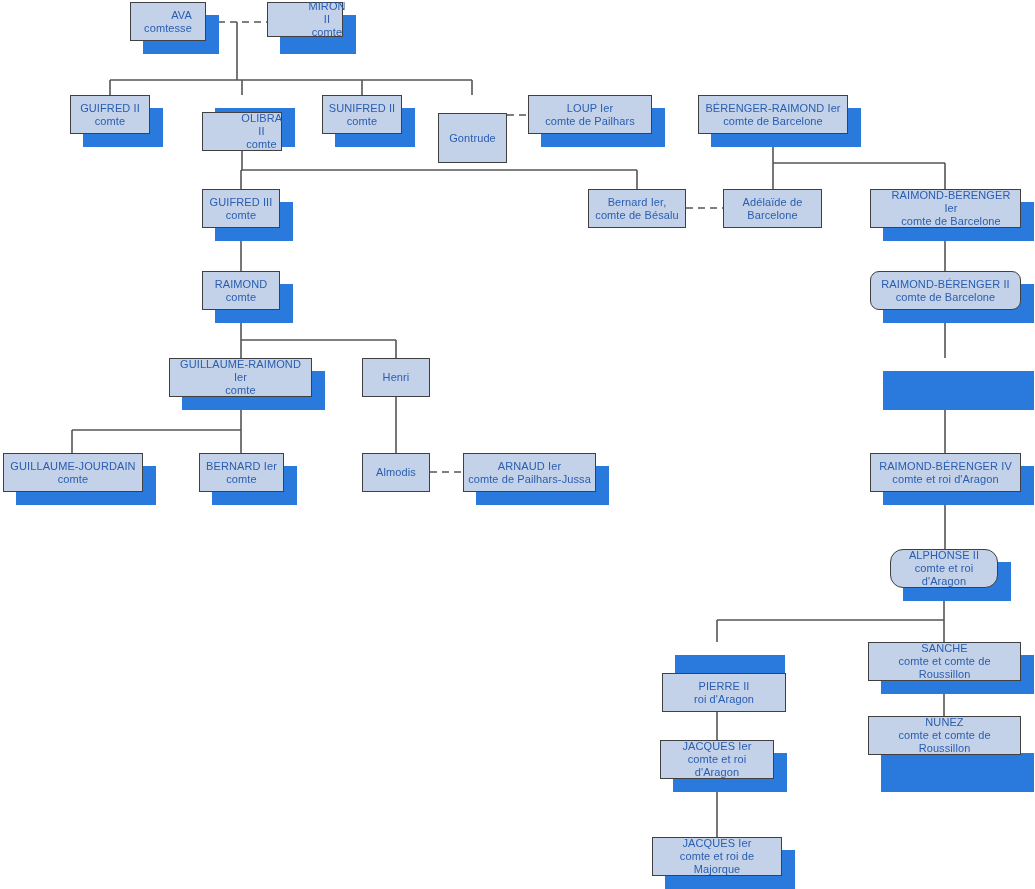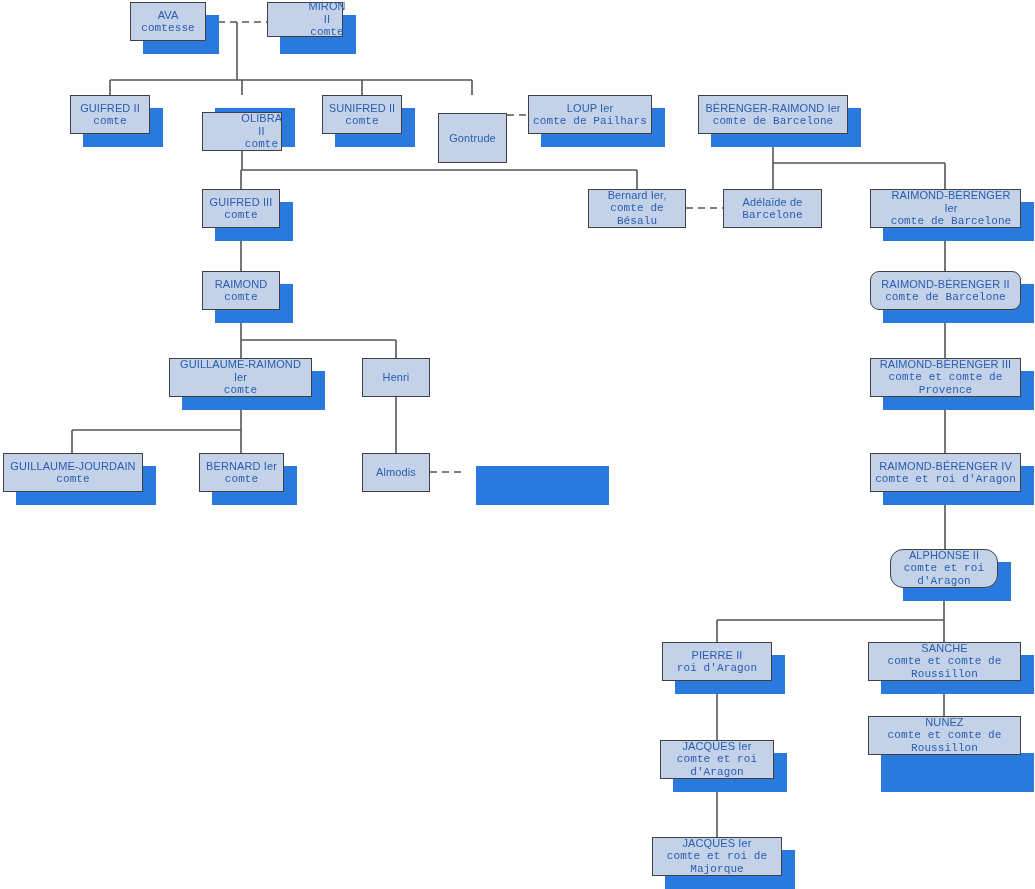"AVA" div.node { text-align: none -> right }
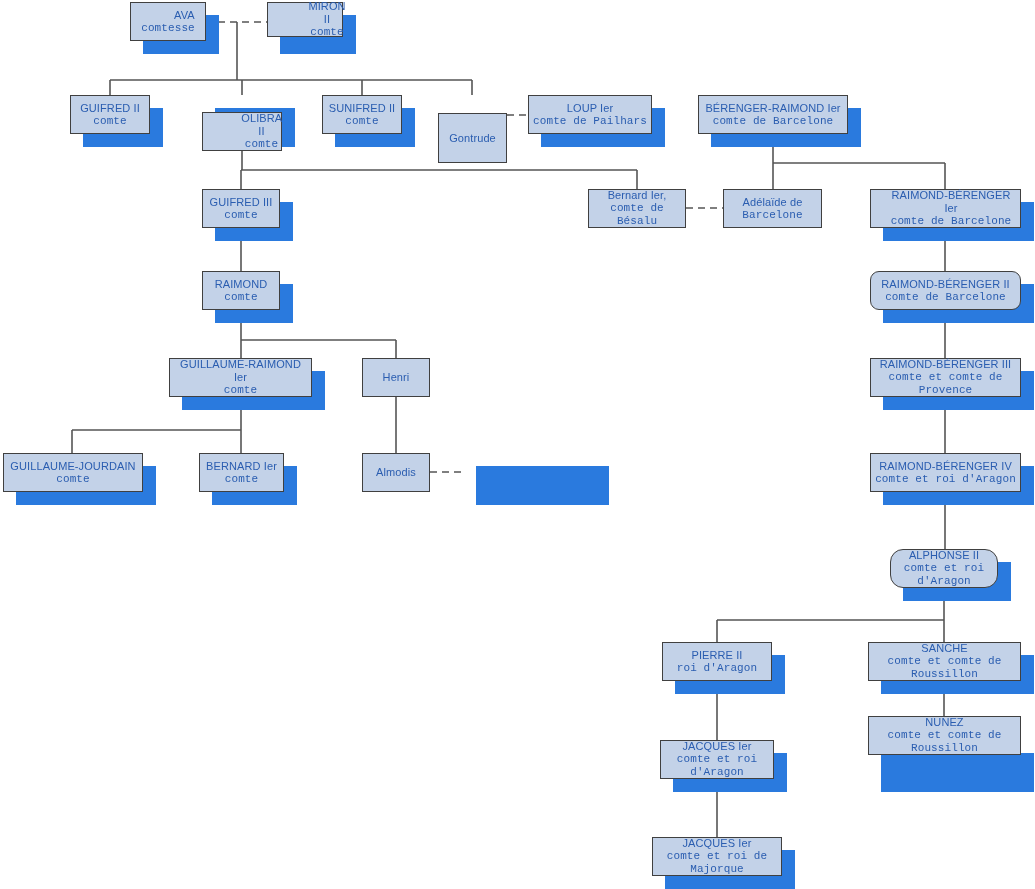"comtesse" .l2 { font-family: Liberation Mono, monospace -> none }
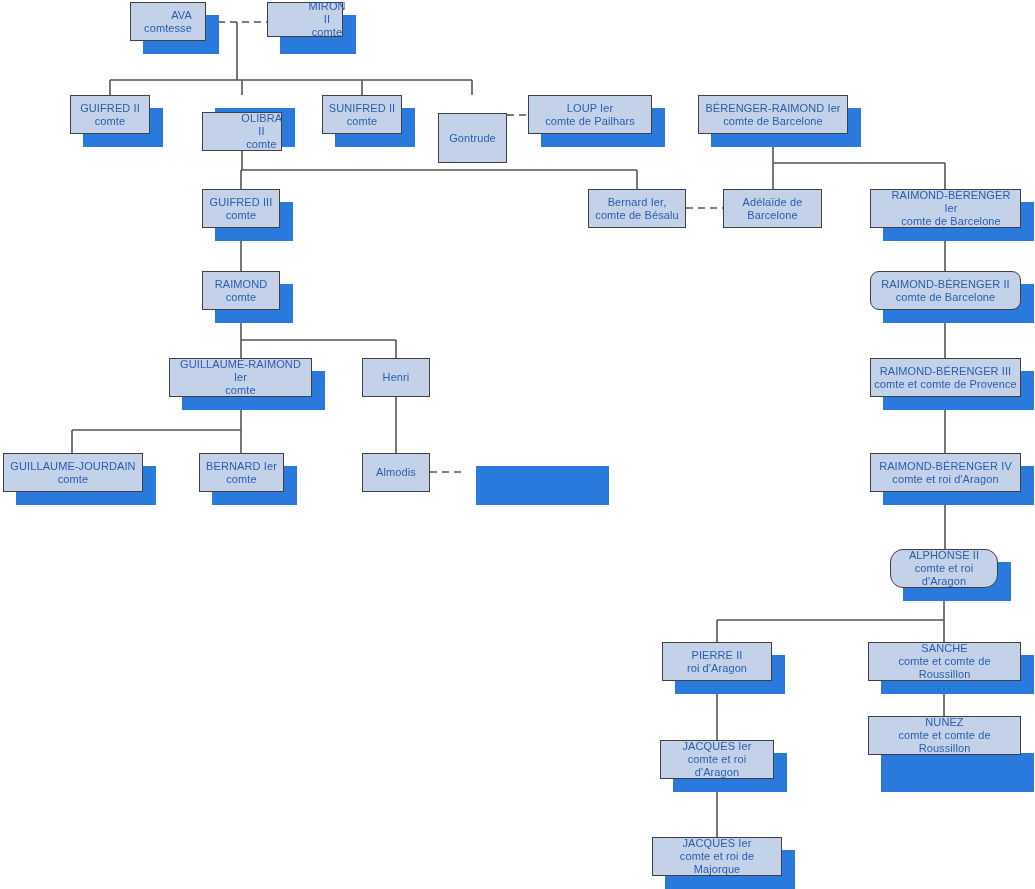"RAIMOND-BÉRENGER III" div.node { html: <div> <span> <span>RAIMOND-BÉRENGER III</span> <span>comte et comte de Provence</span> </span> </div> -> none }
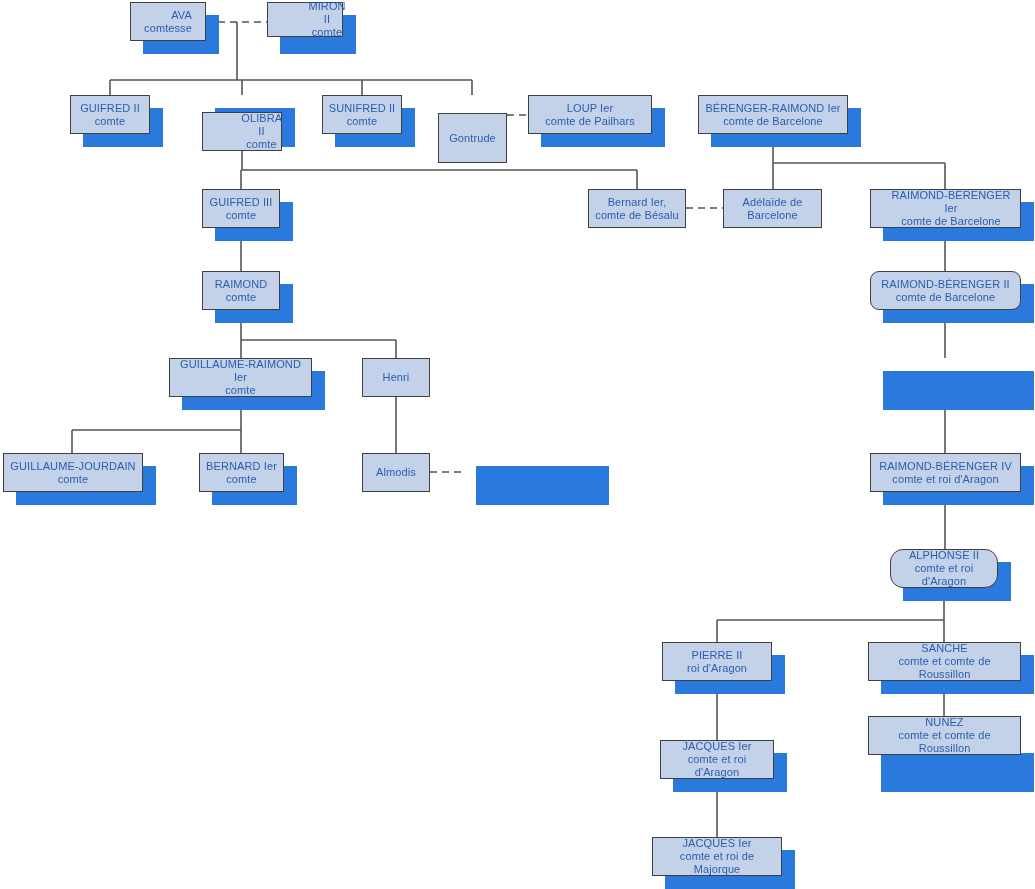"ARNAUD Ier" div.node { html: none -> <div> <span> <span>ARNAUD Ier</span> <span>comte de Pailhars-Jussa</span> </span> </div> }
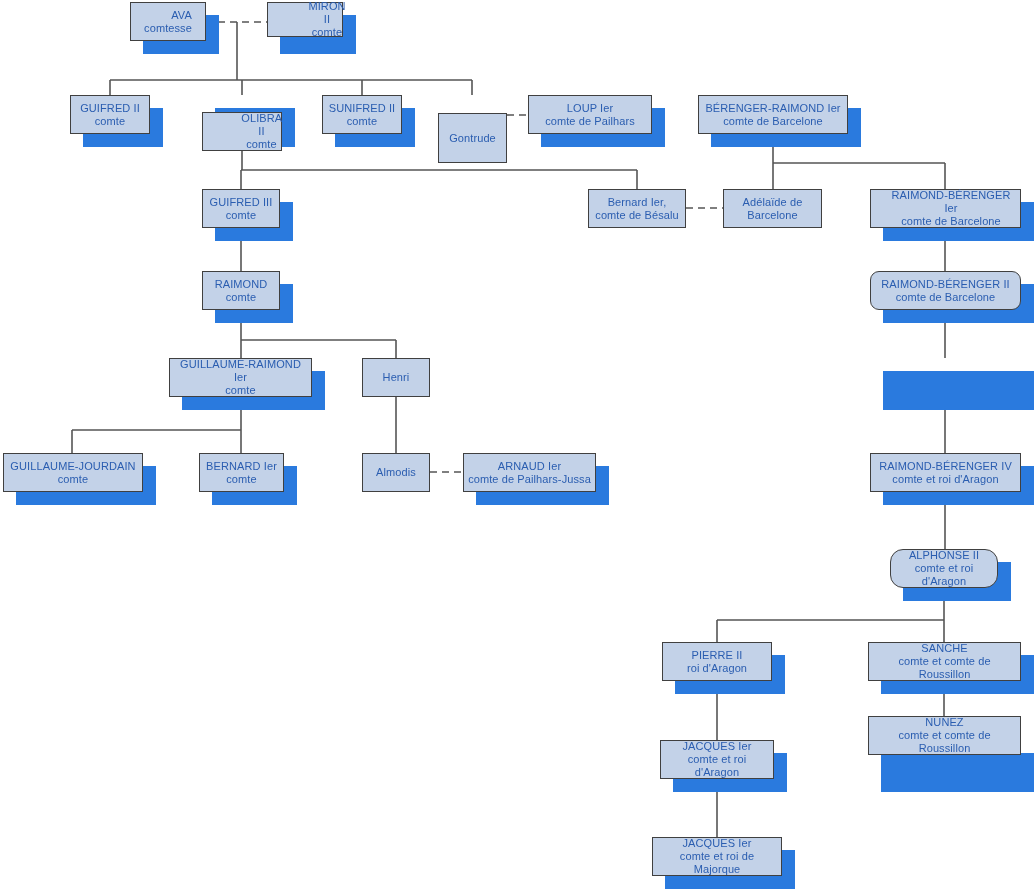"PIERRE II" div.node { top: 642px -> 673px; width: 110px -> 124px }
